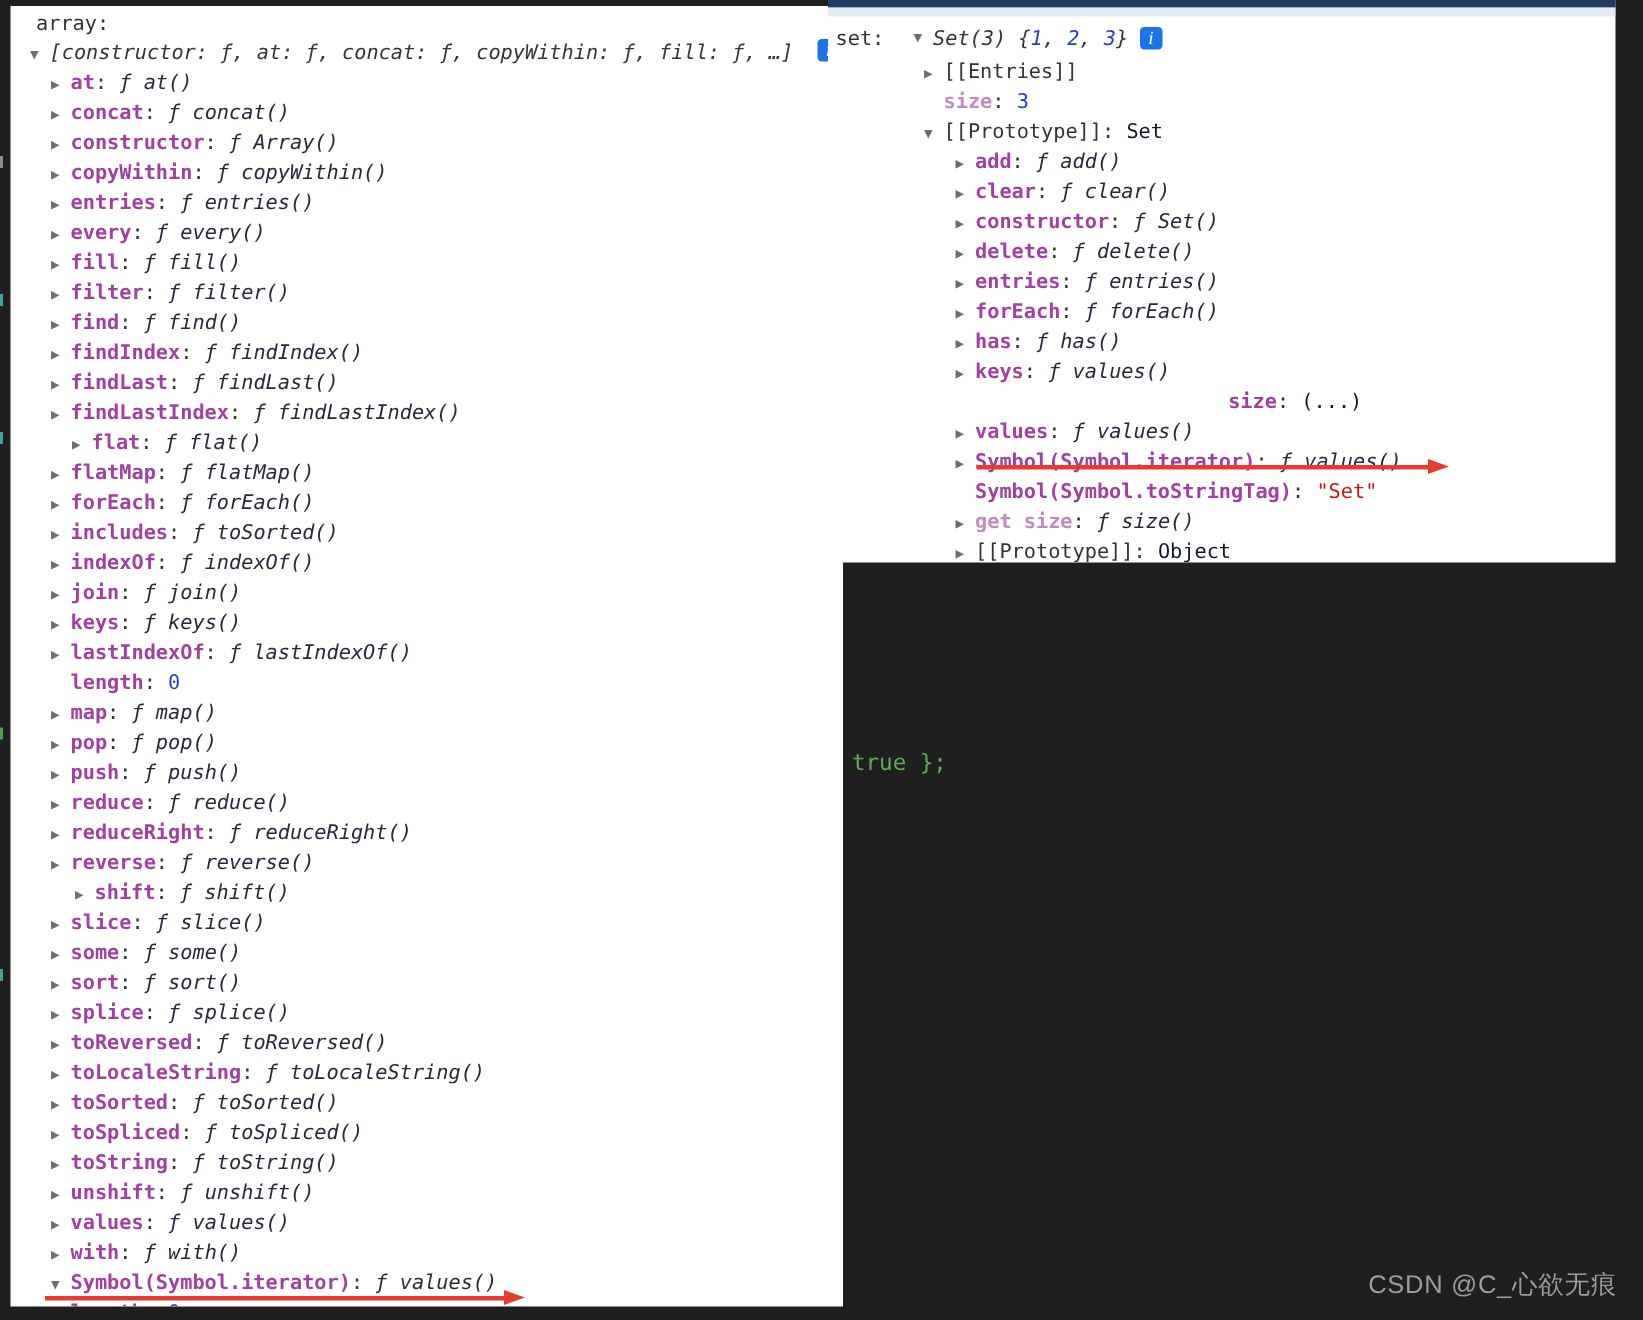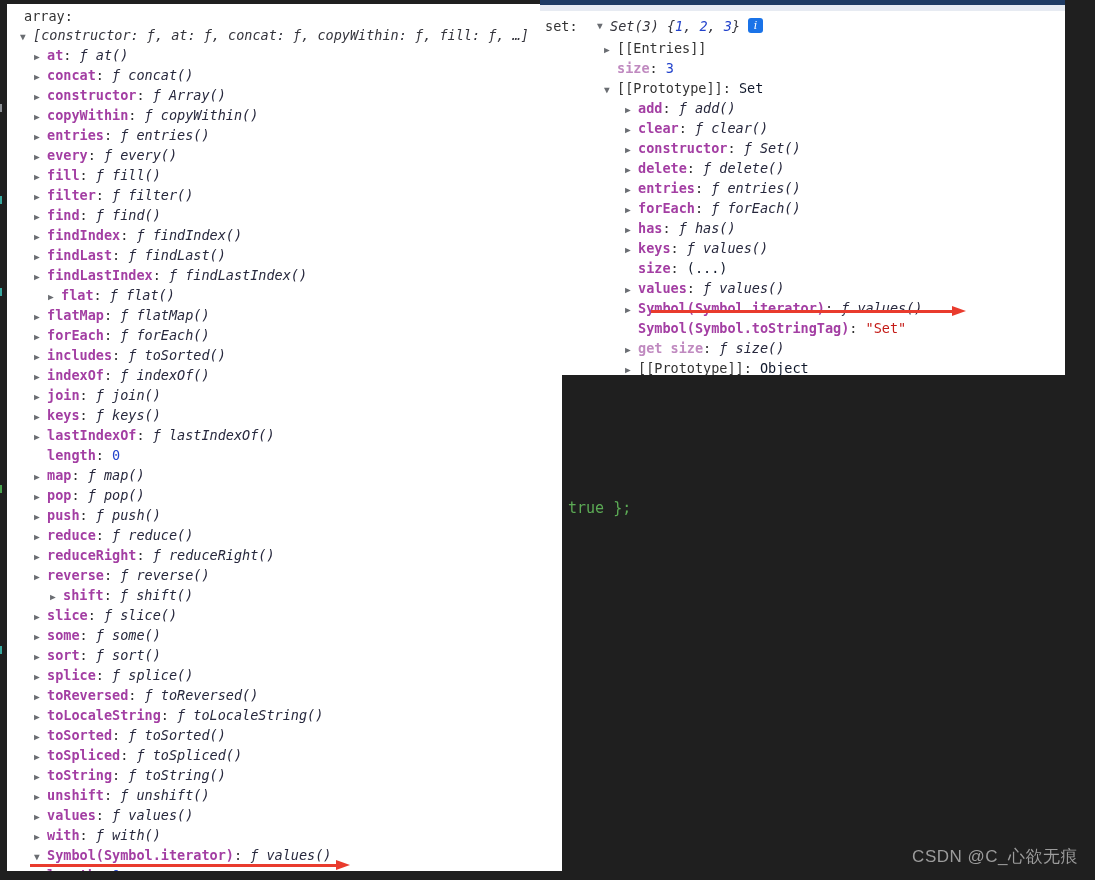"set:" #right-panel { left: 540px -> 552px }
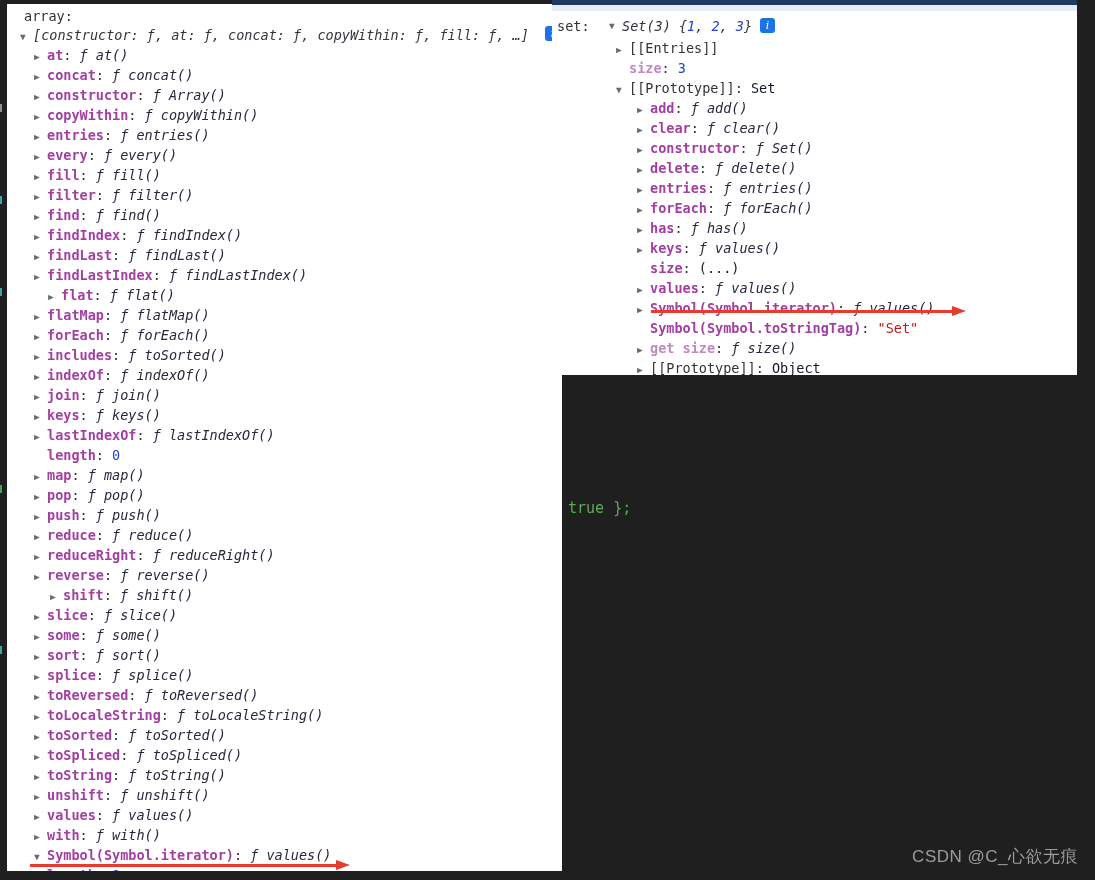"size: (...)" div.row { text-align: none -> center }
